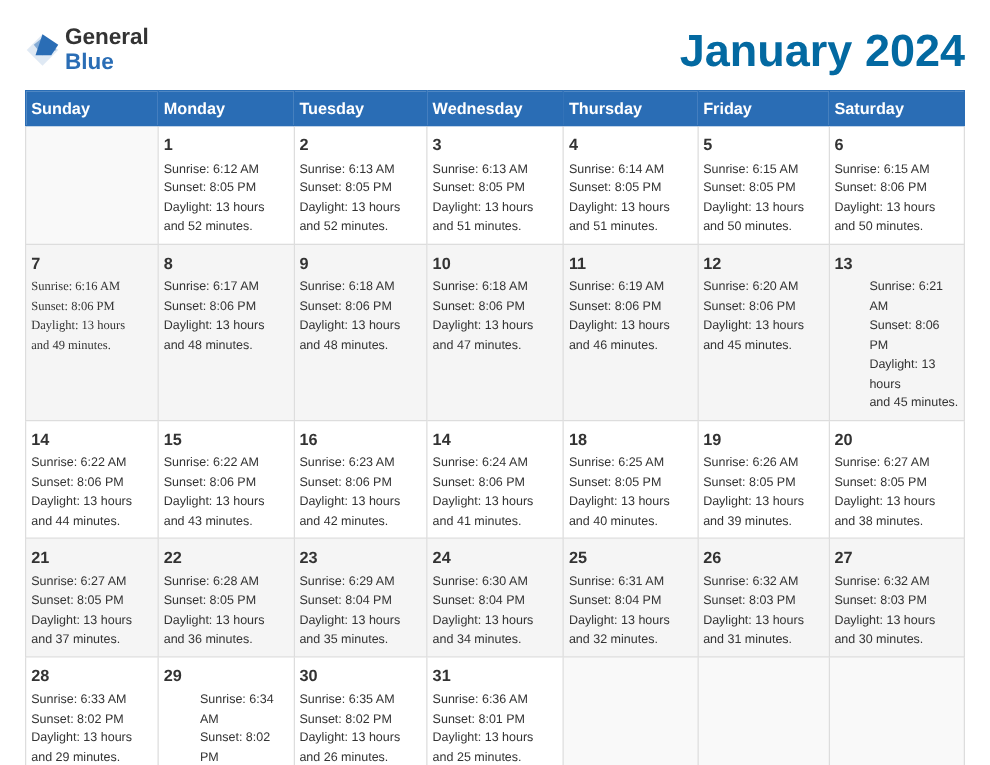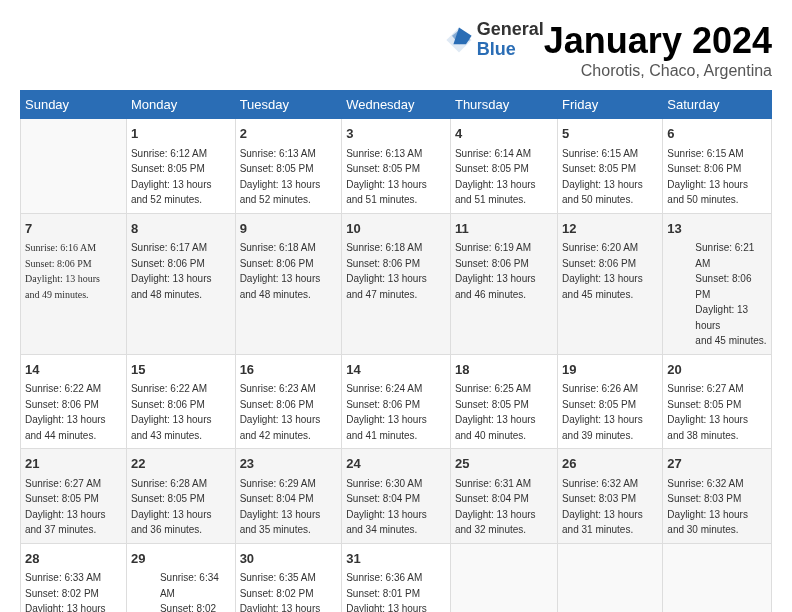"General" .header-area { justify-content: flex-end -> space-between }
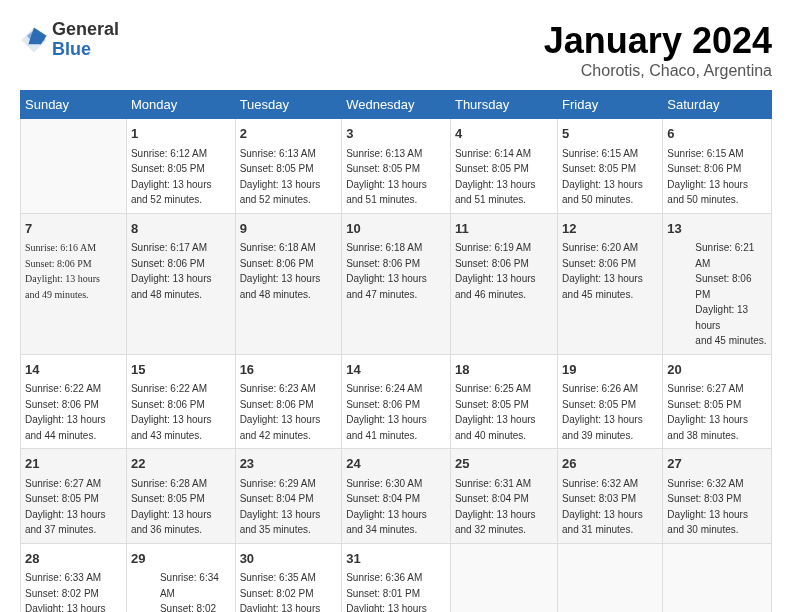"January 2024" .month-title { color: #000000 -> #0369a1 }
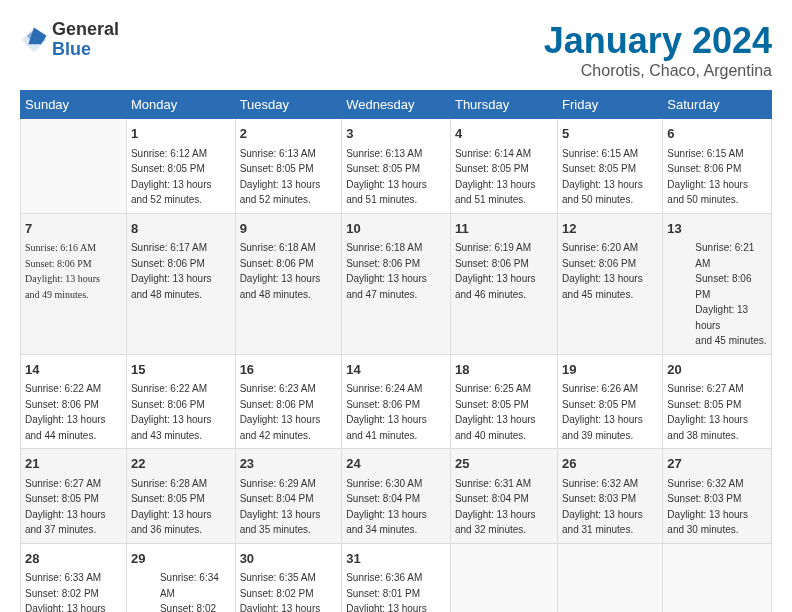"Chorotis, Chaco, Argentina" div.location { html: <div>Chorotis, Chaco, Argentina</div> -> none }
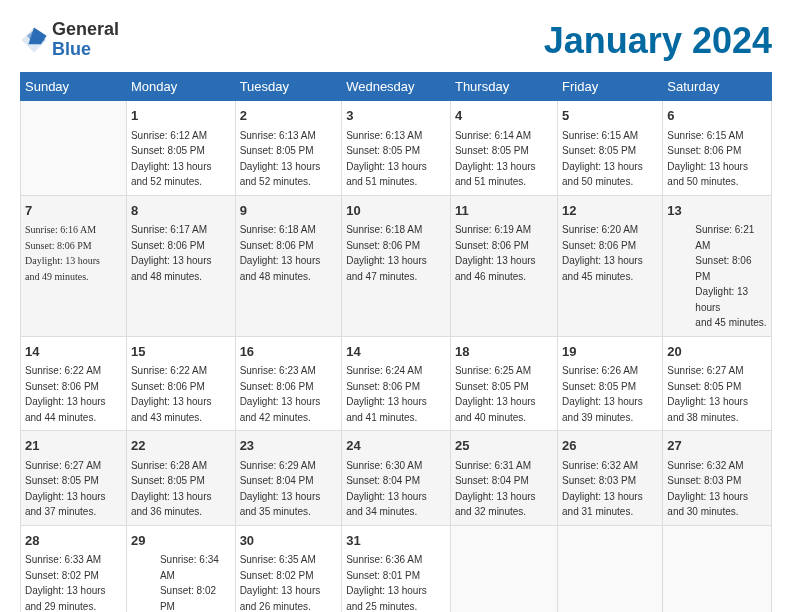"Sunday" thead tr th { font-weight: normal -> bold }
